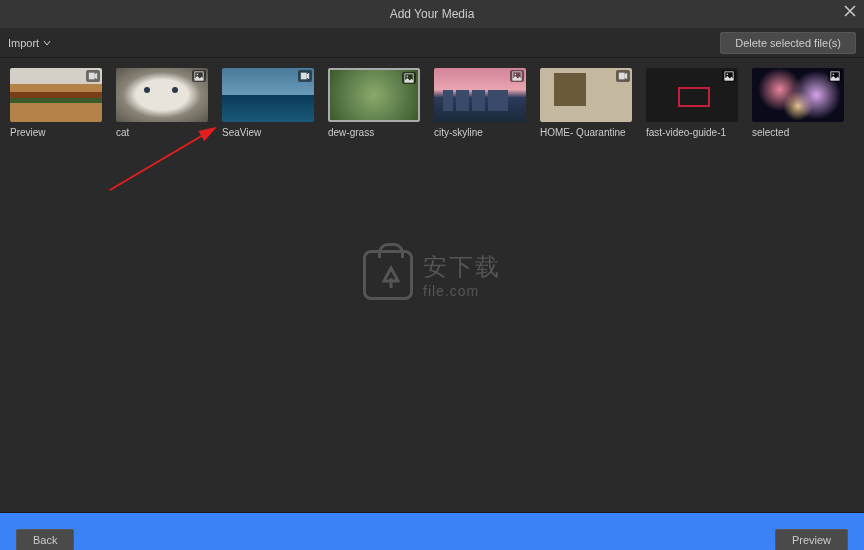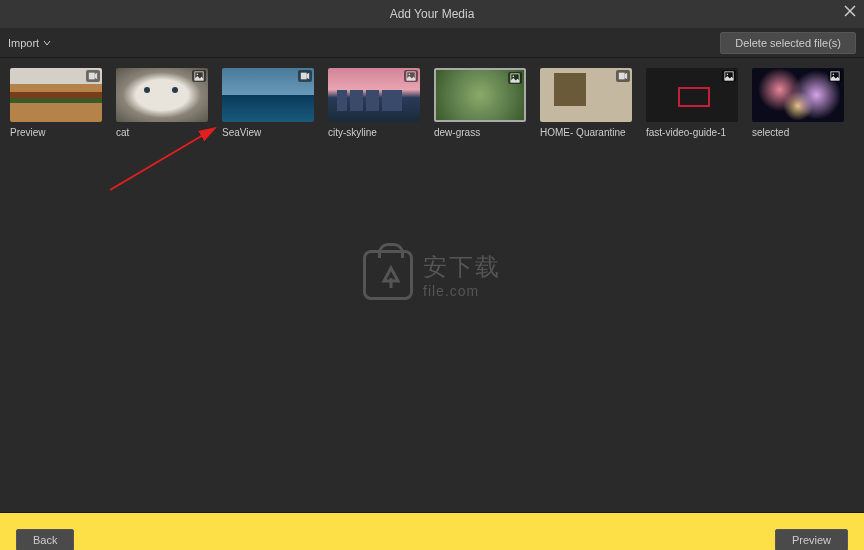"city-skyline" div.media-item { order: before "dew-grass" -> after "dew-grass" }
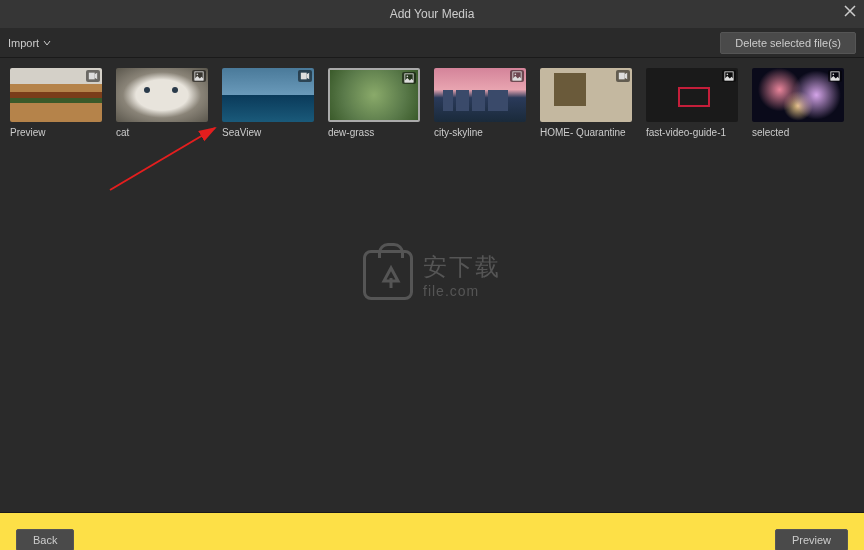"Back" .footer { background: #fde047 -> #3b82f6 }
